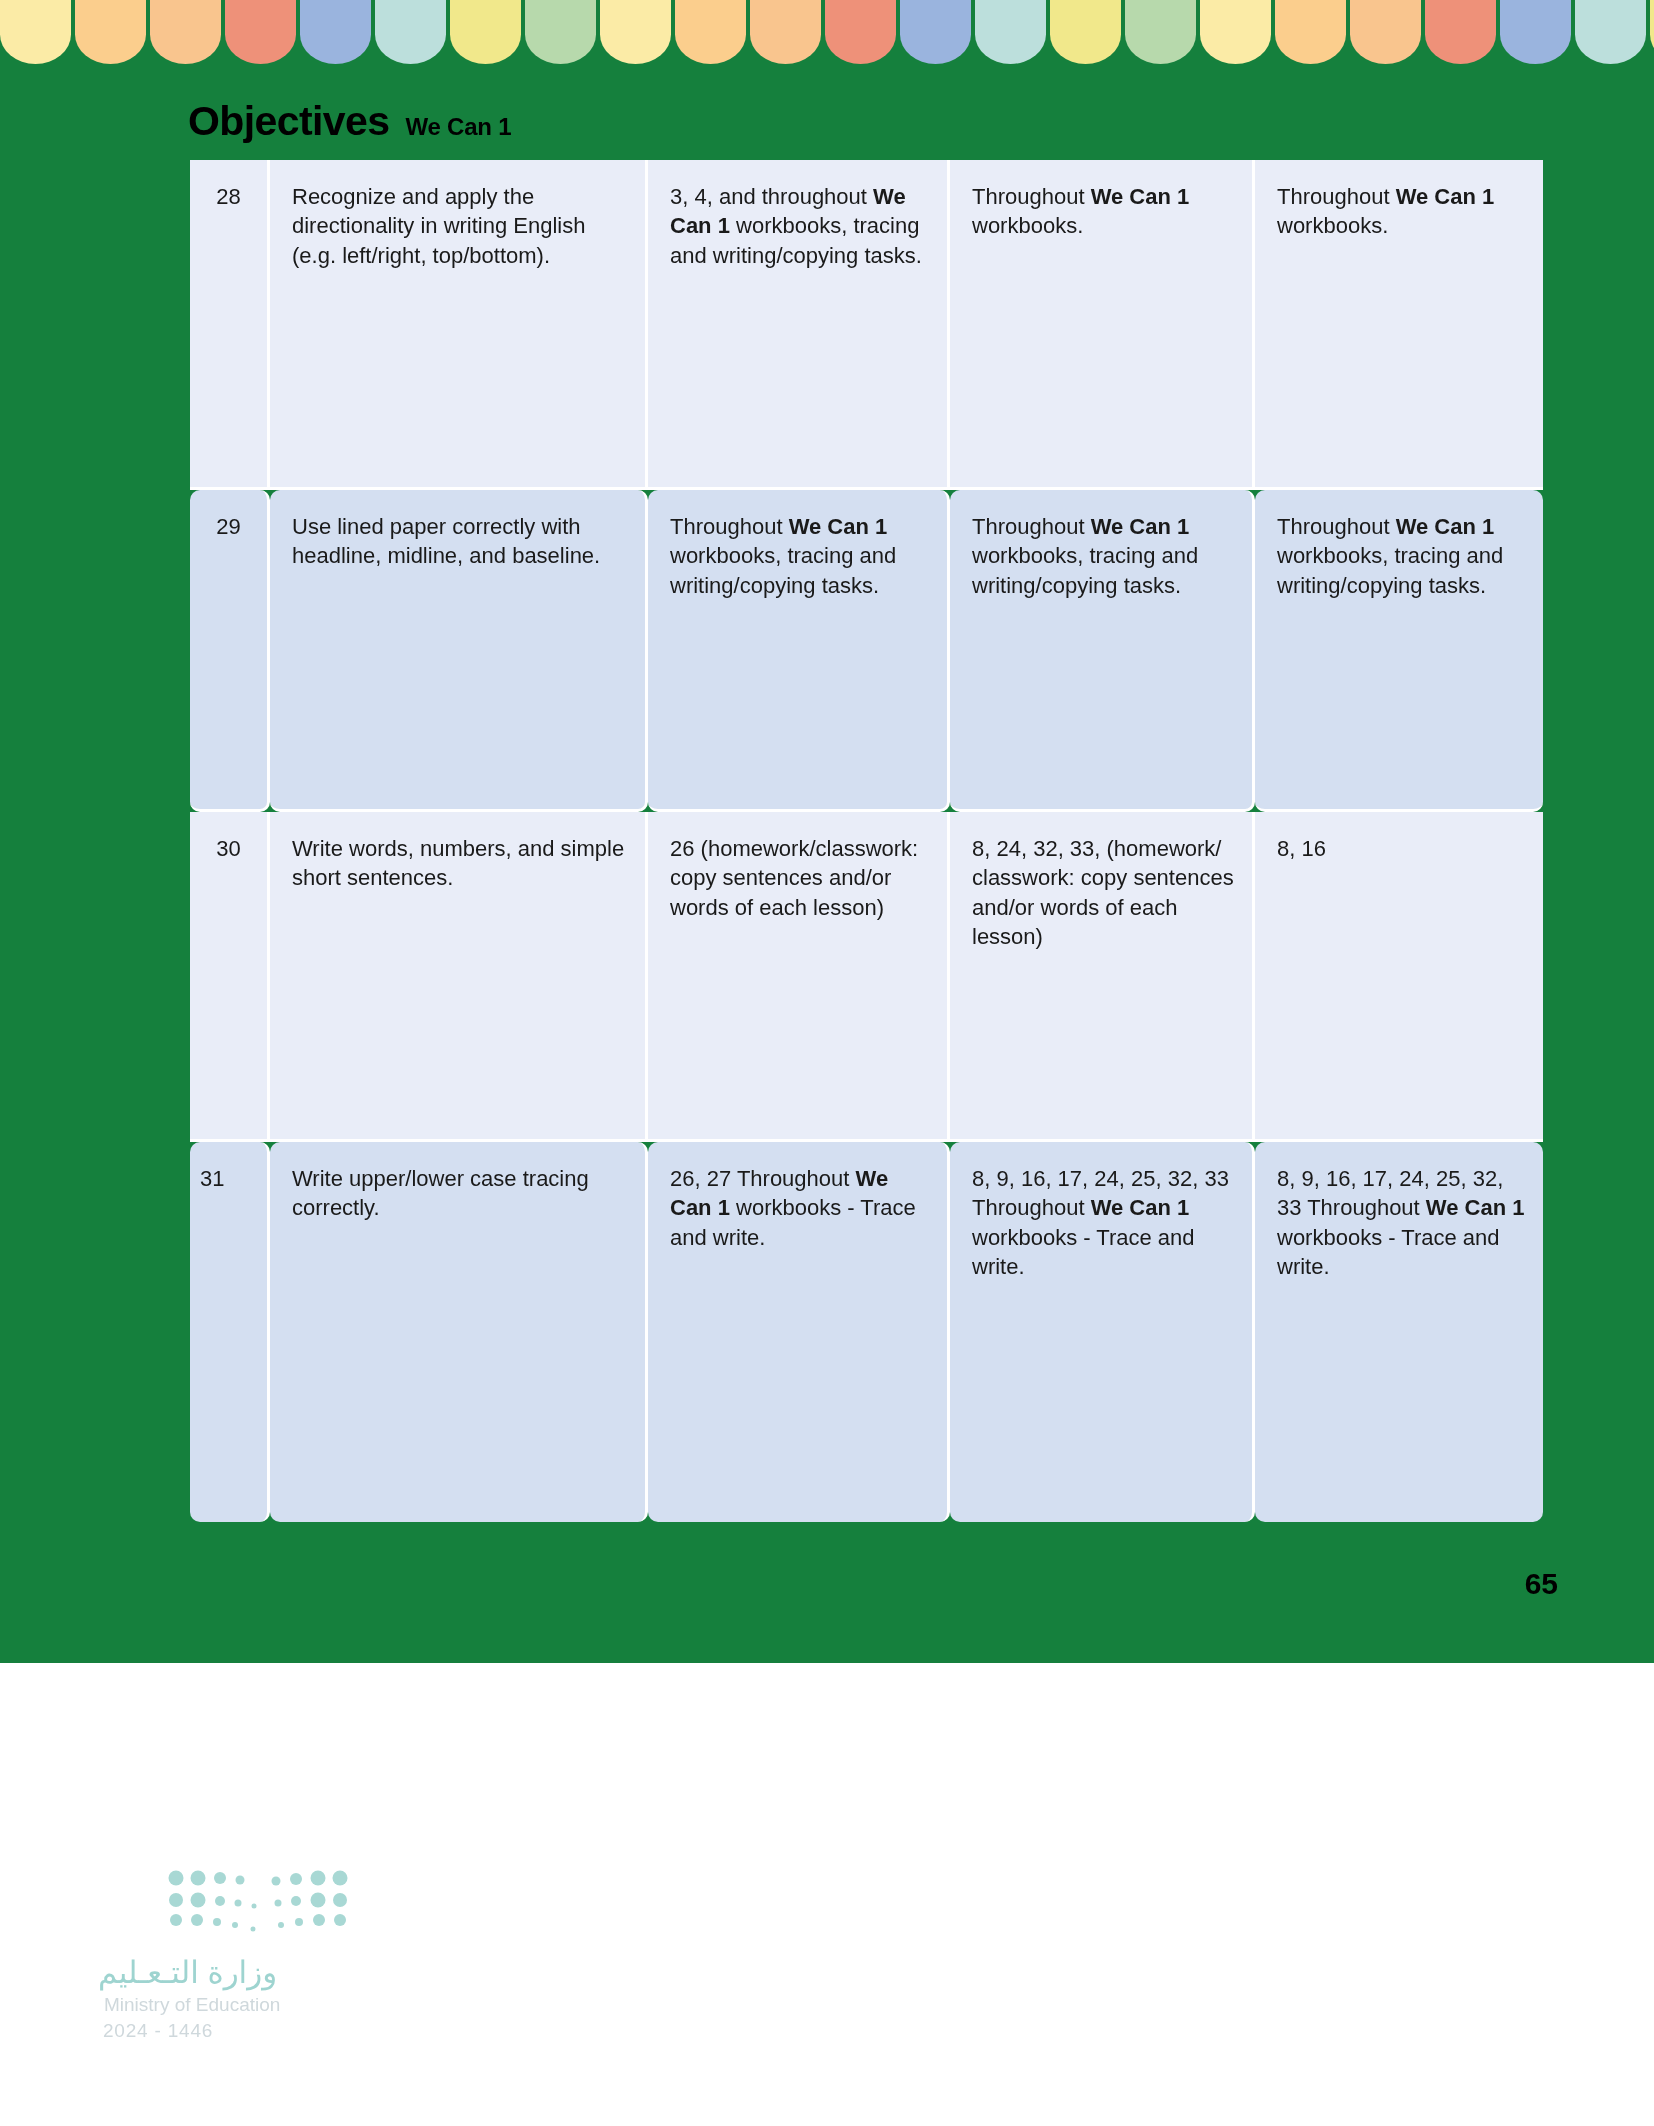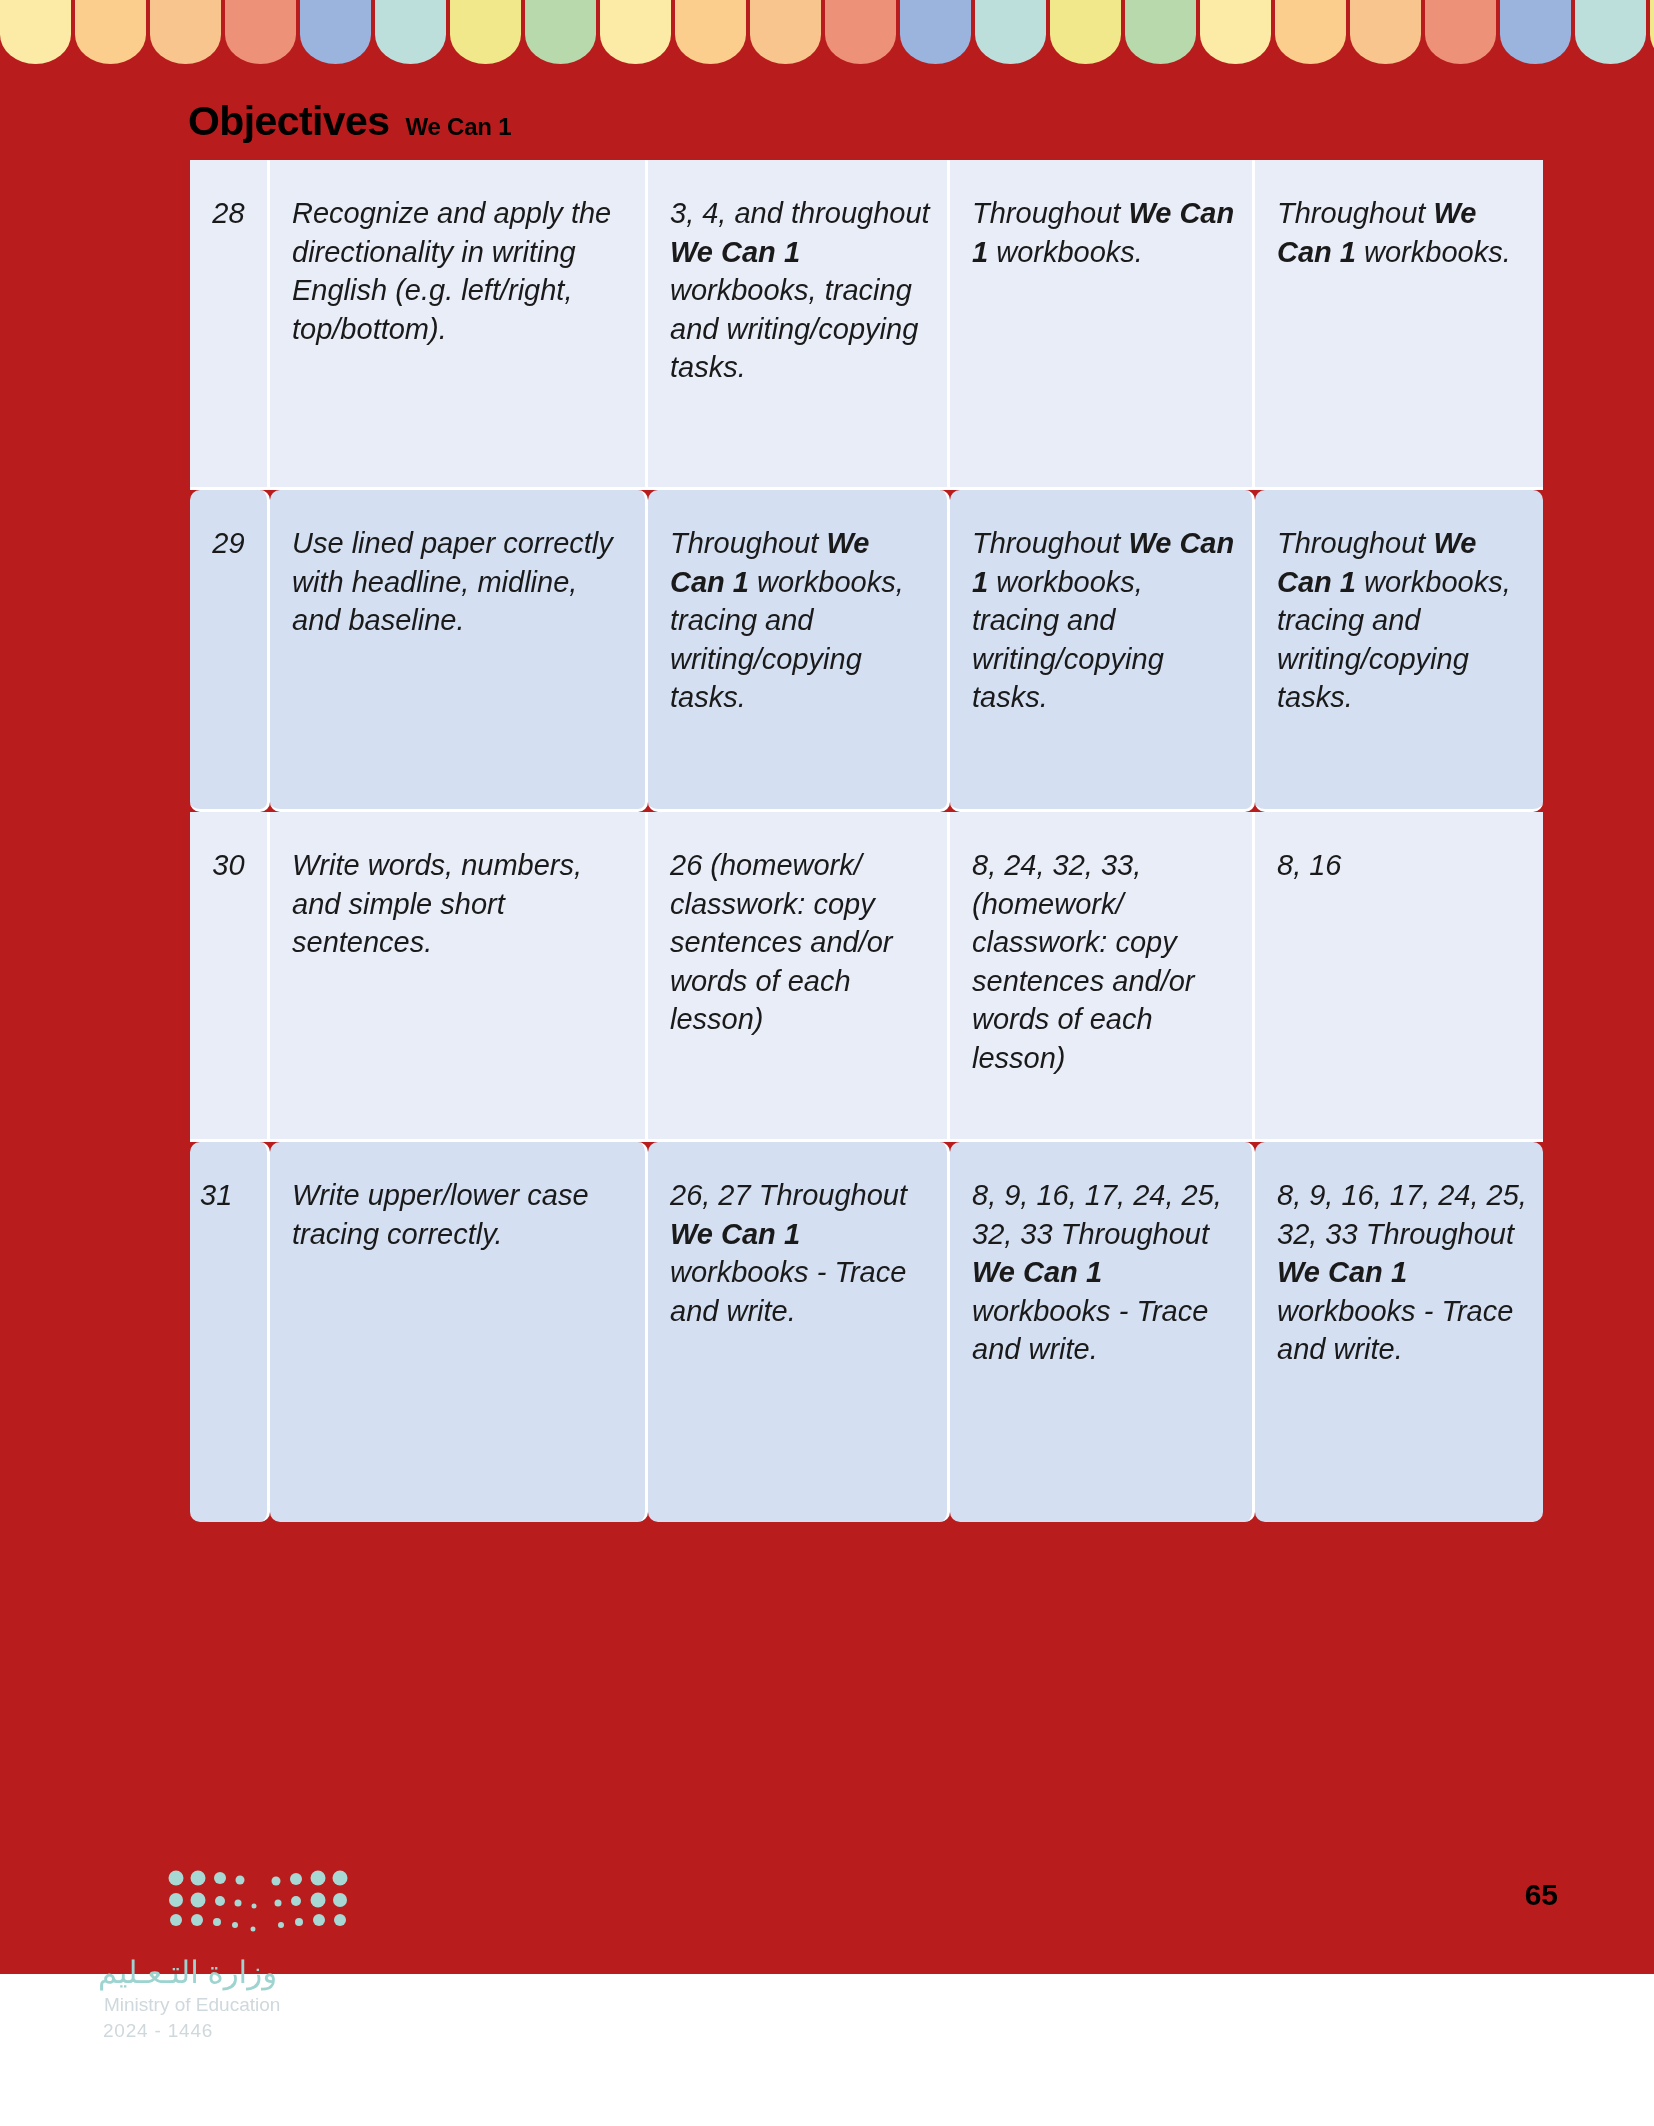"Objectives" .page { background: #b91c1c -> #15803d; height: 1974px -> 1663px }
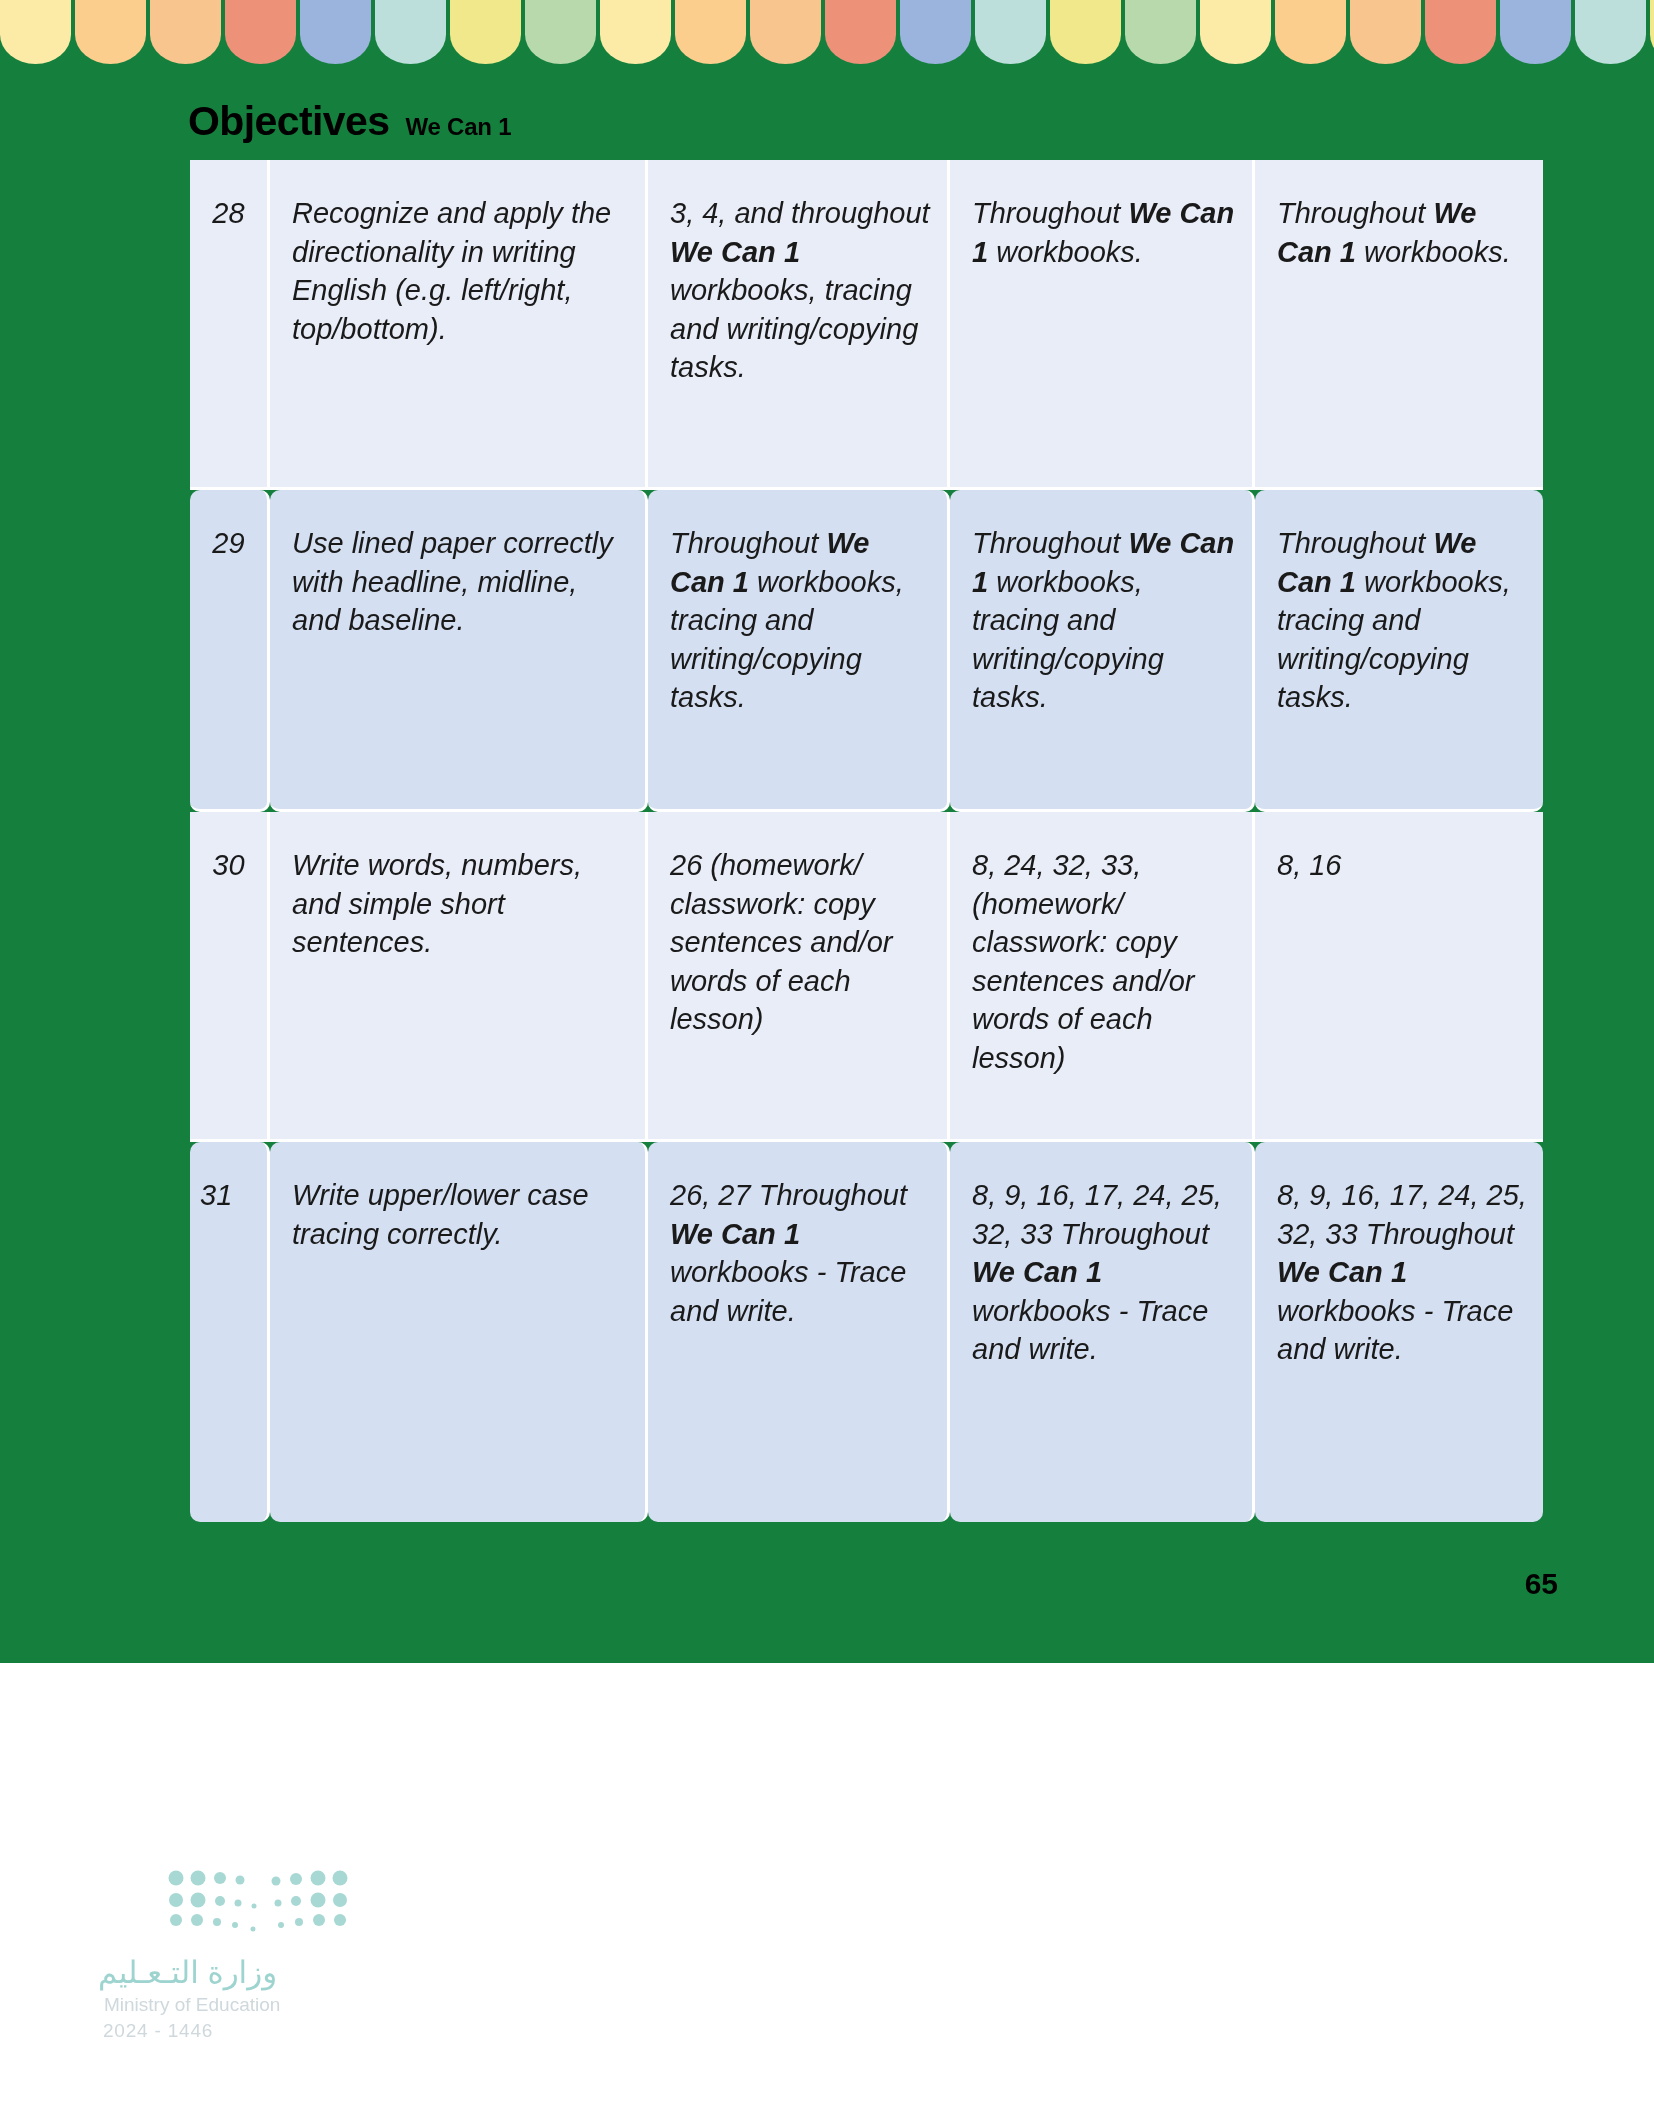"28" .obj-table td { font-size: 29px -> 22px; font-style: italic -> none; padding: 34px 16px 22px 22px -> 22px 16px 22px 22px }
